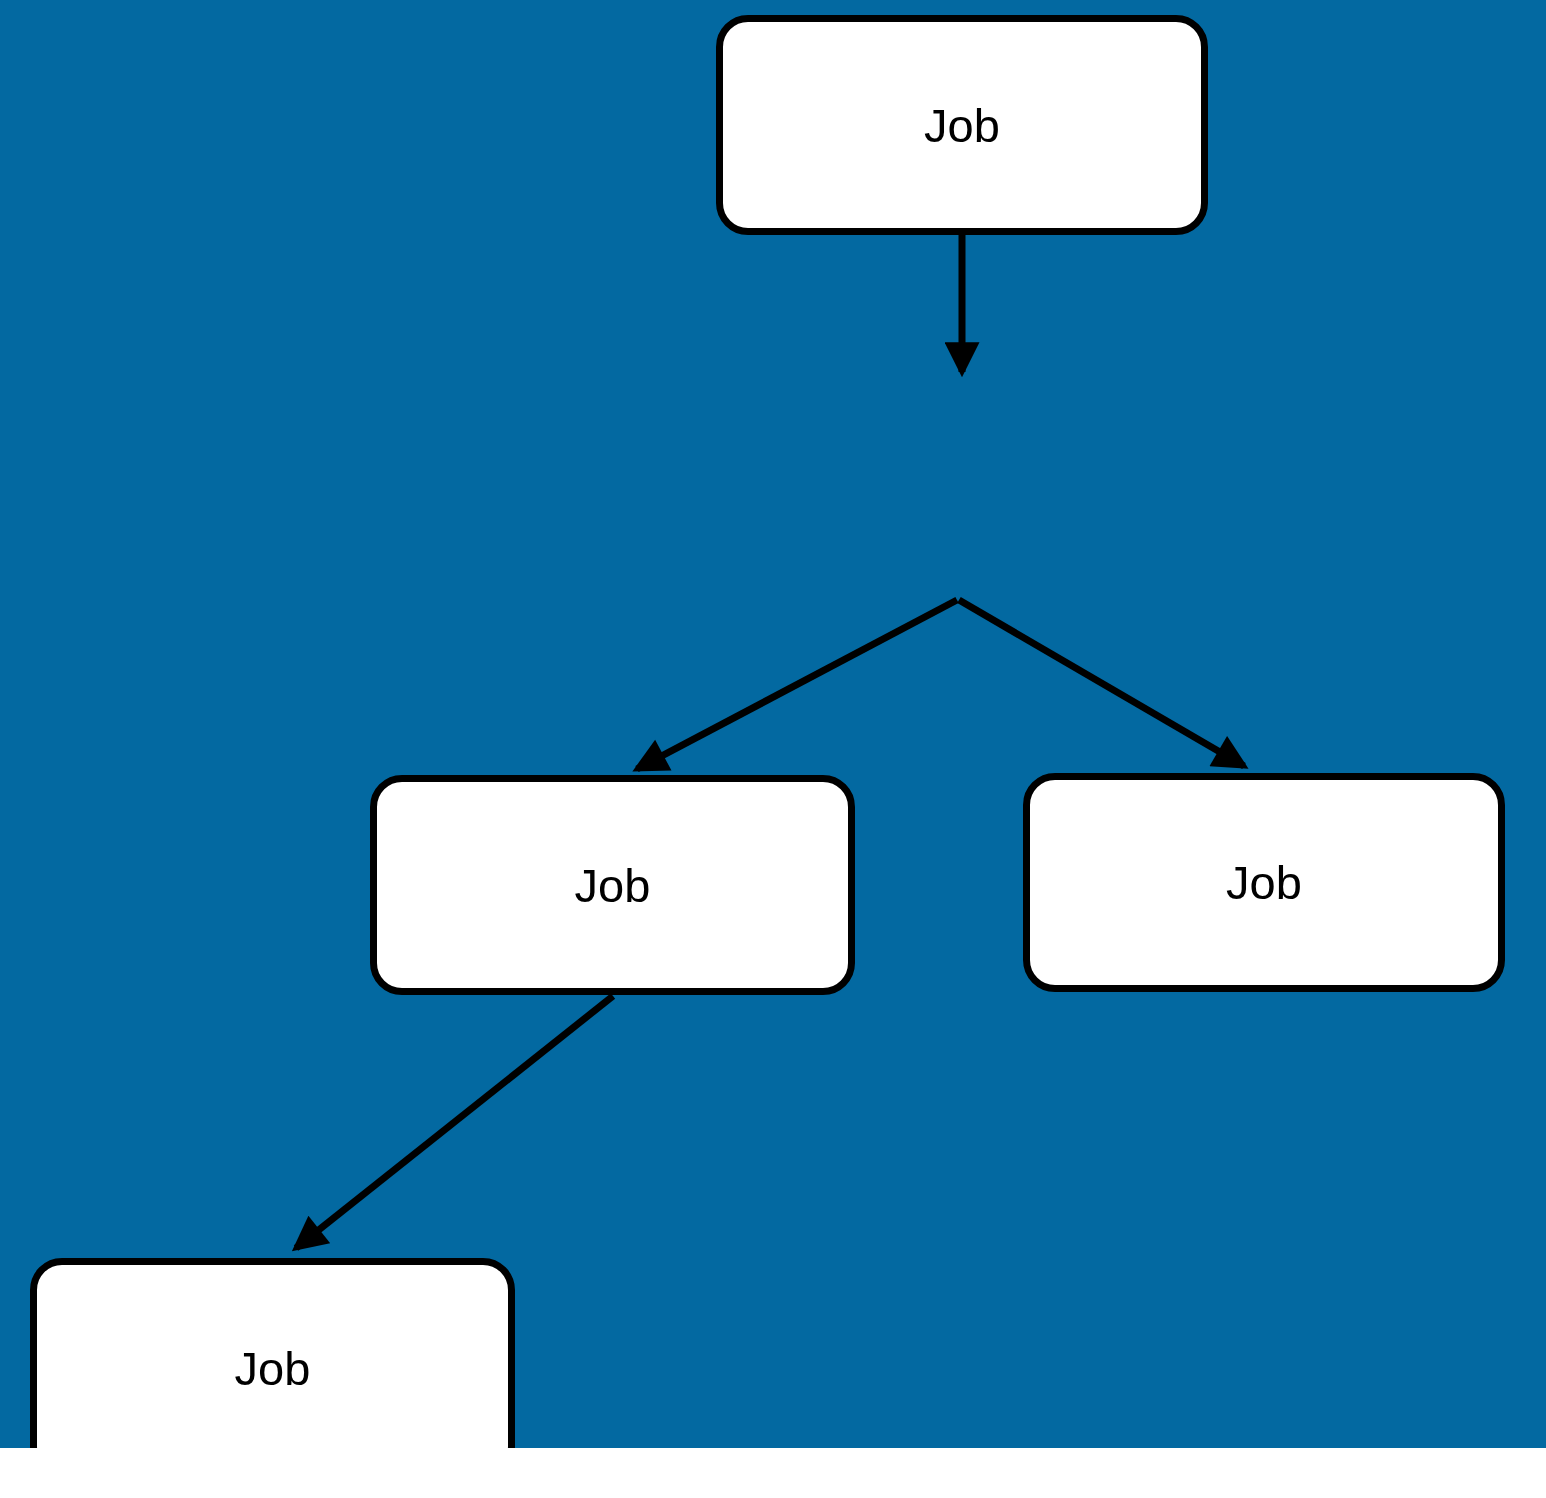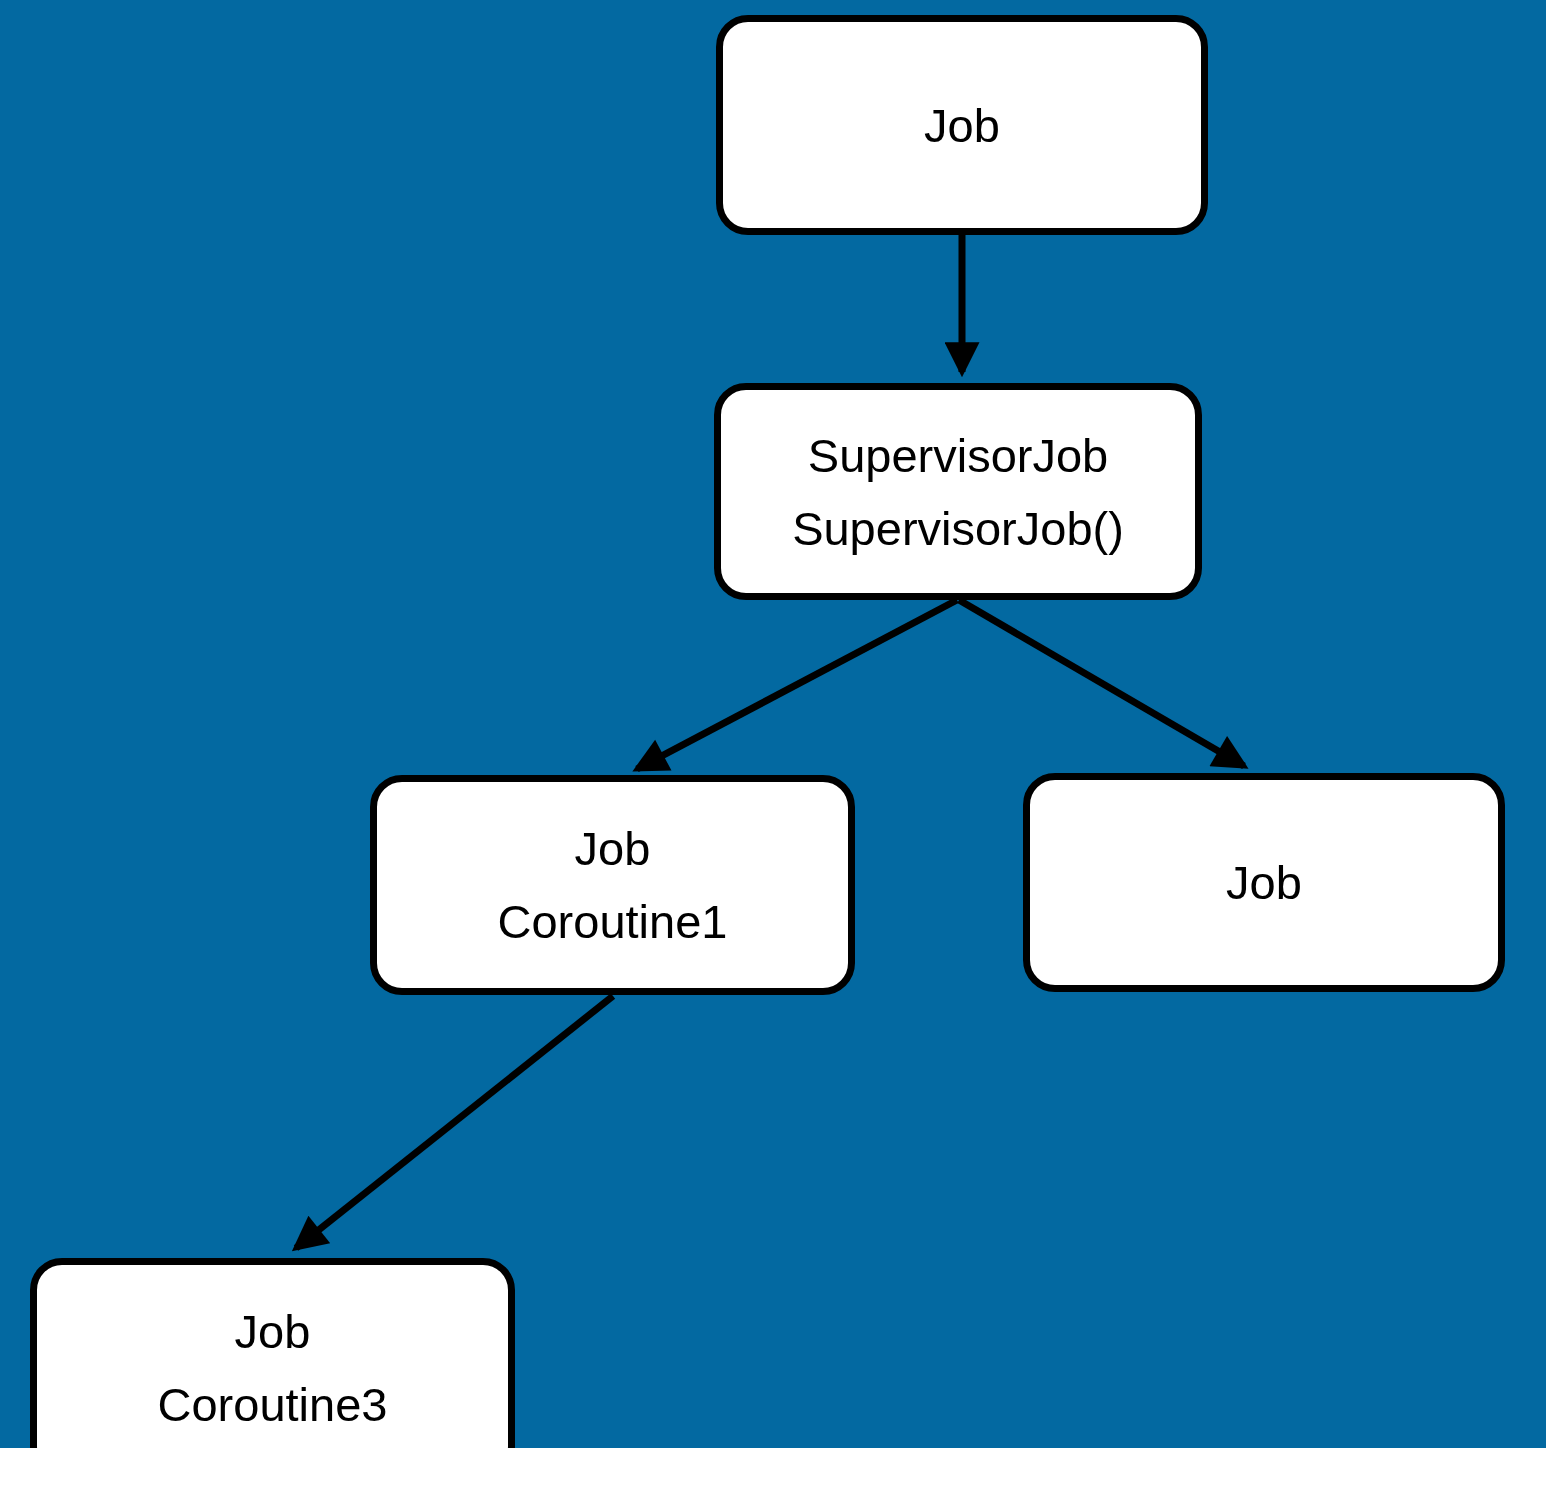"SupervisorJob" div.node { html: <div> <span>SupervisorJob</span> <span>SupervisorJob()</span> </div> -> none }
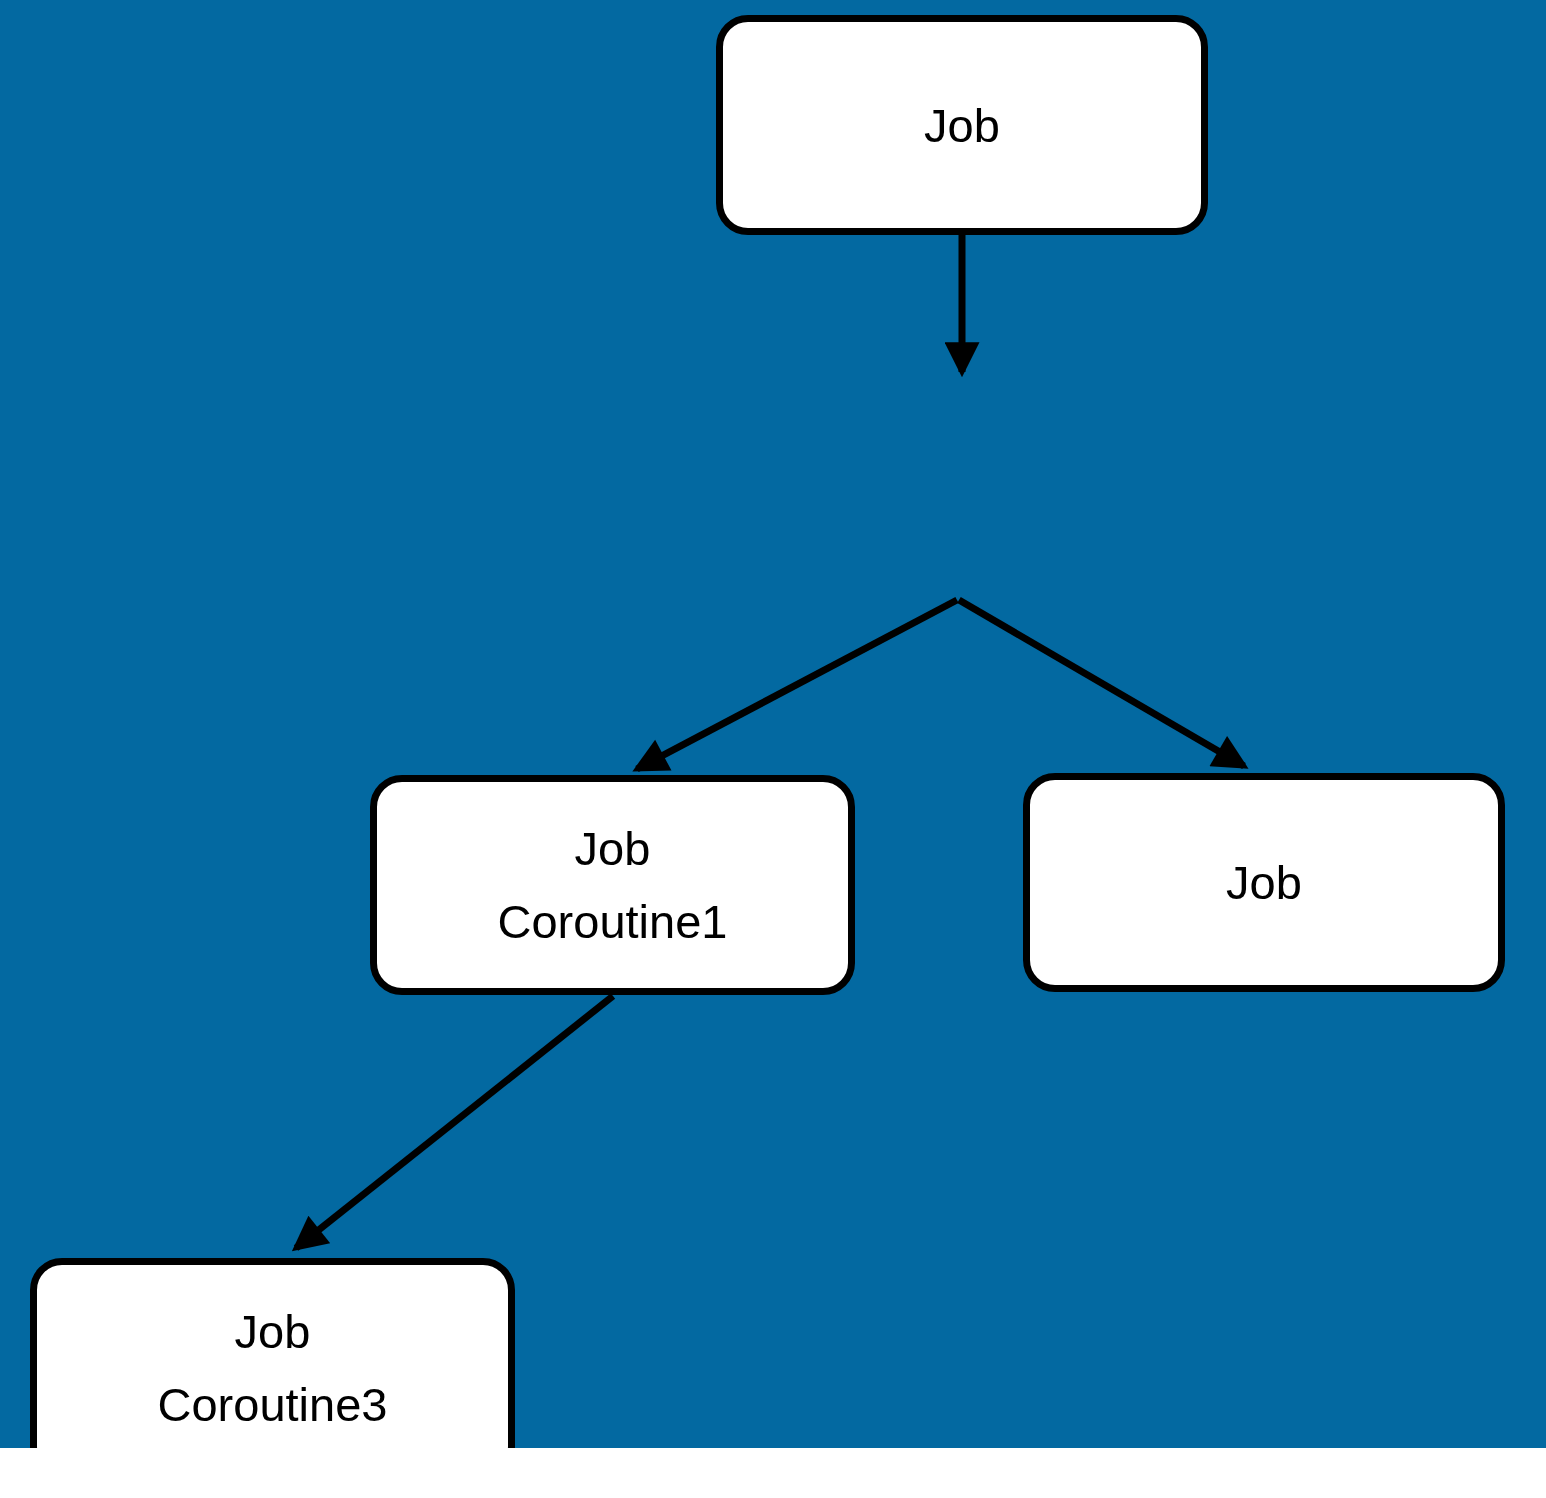"Coroutine1" span { html: <span>Coroutine1</span> -> none }
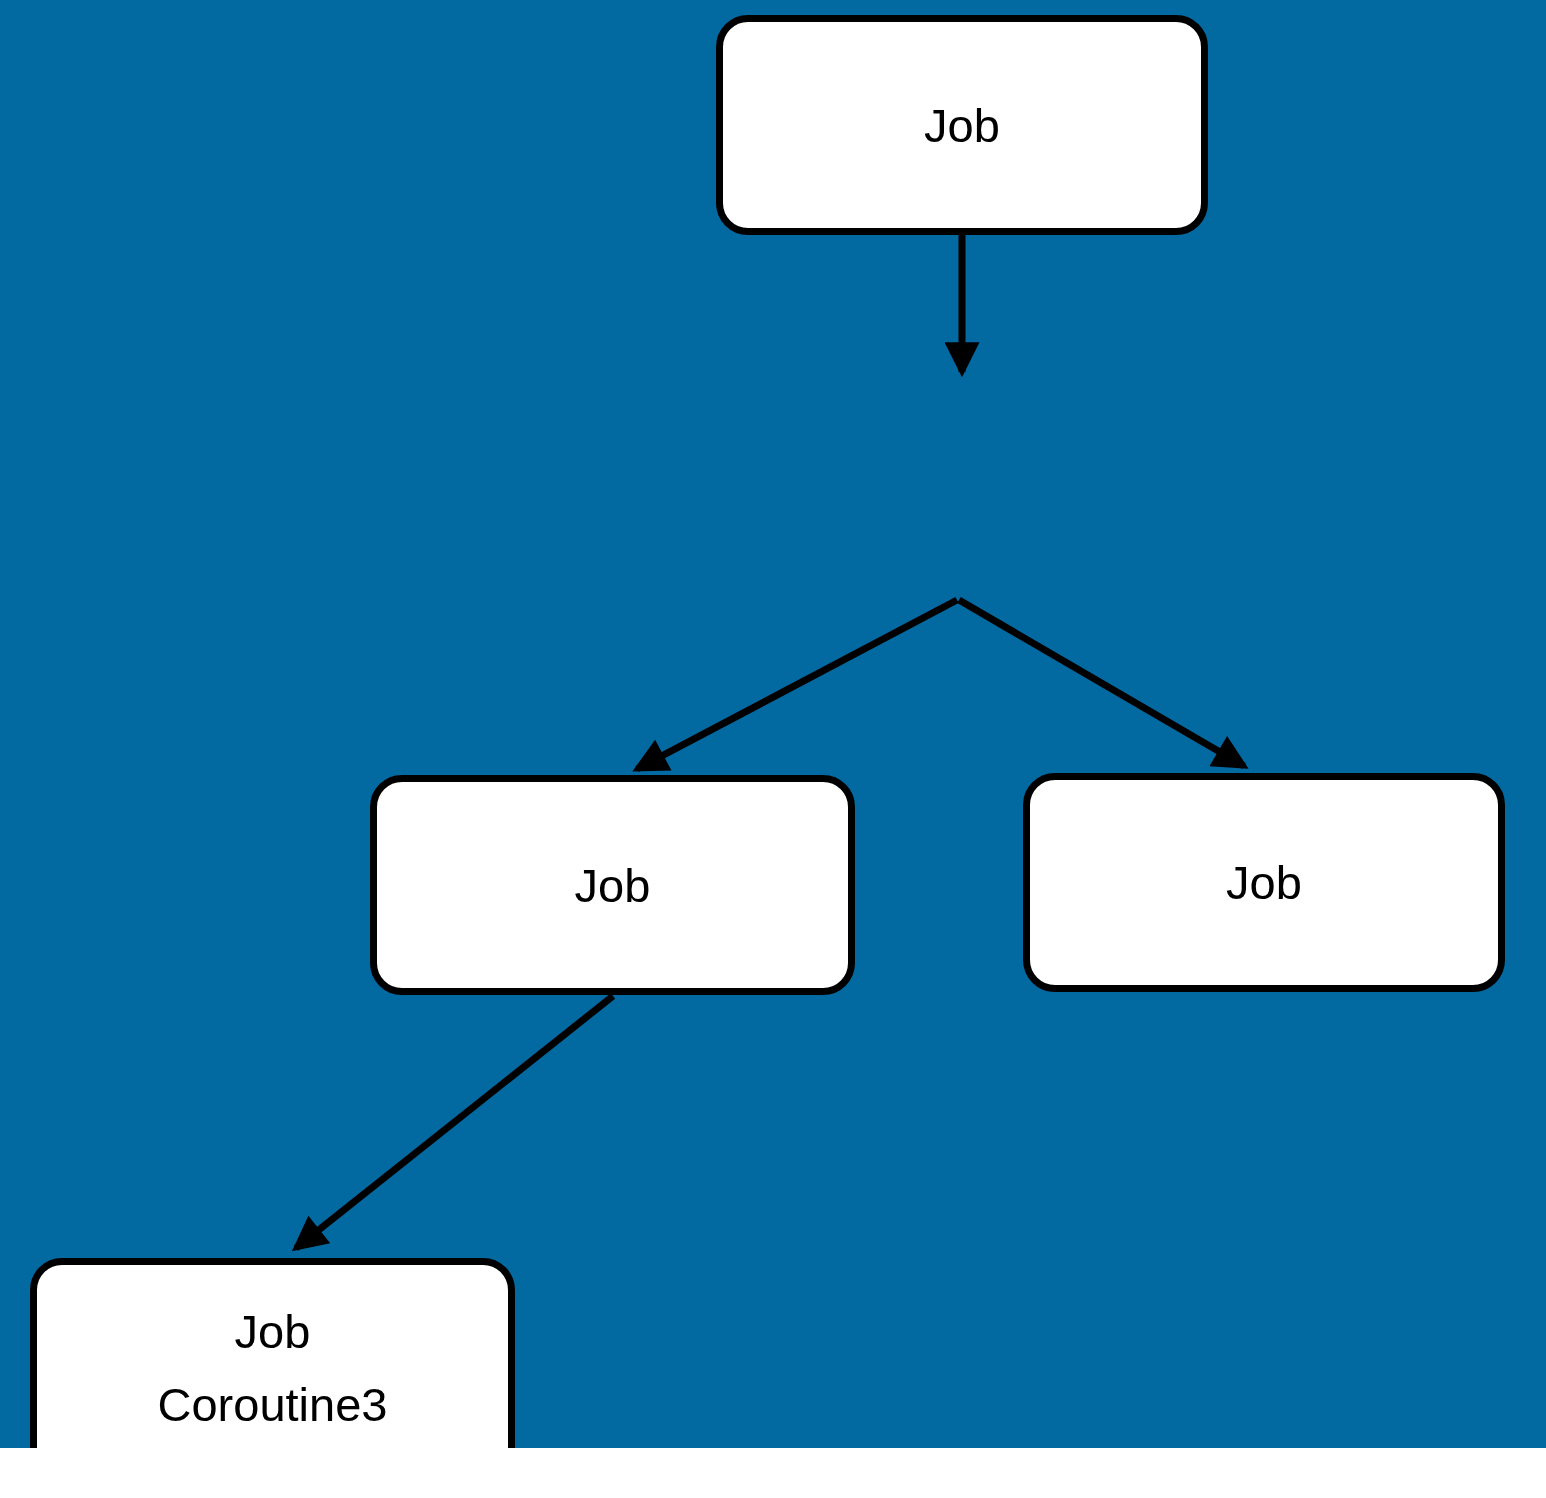"Coroutine3" span { html: <span>Coroutine3</span> -> none }
